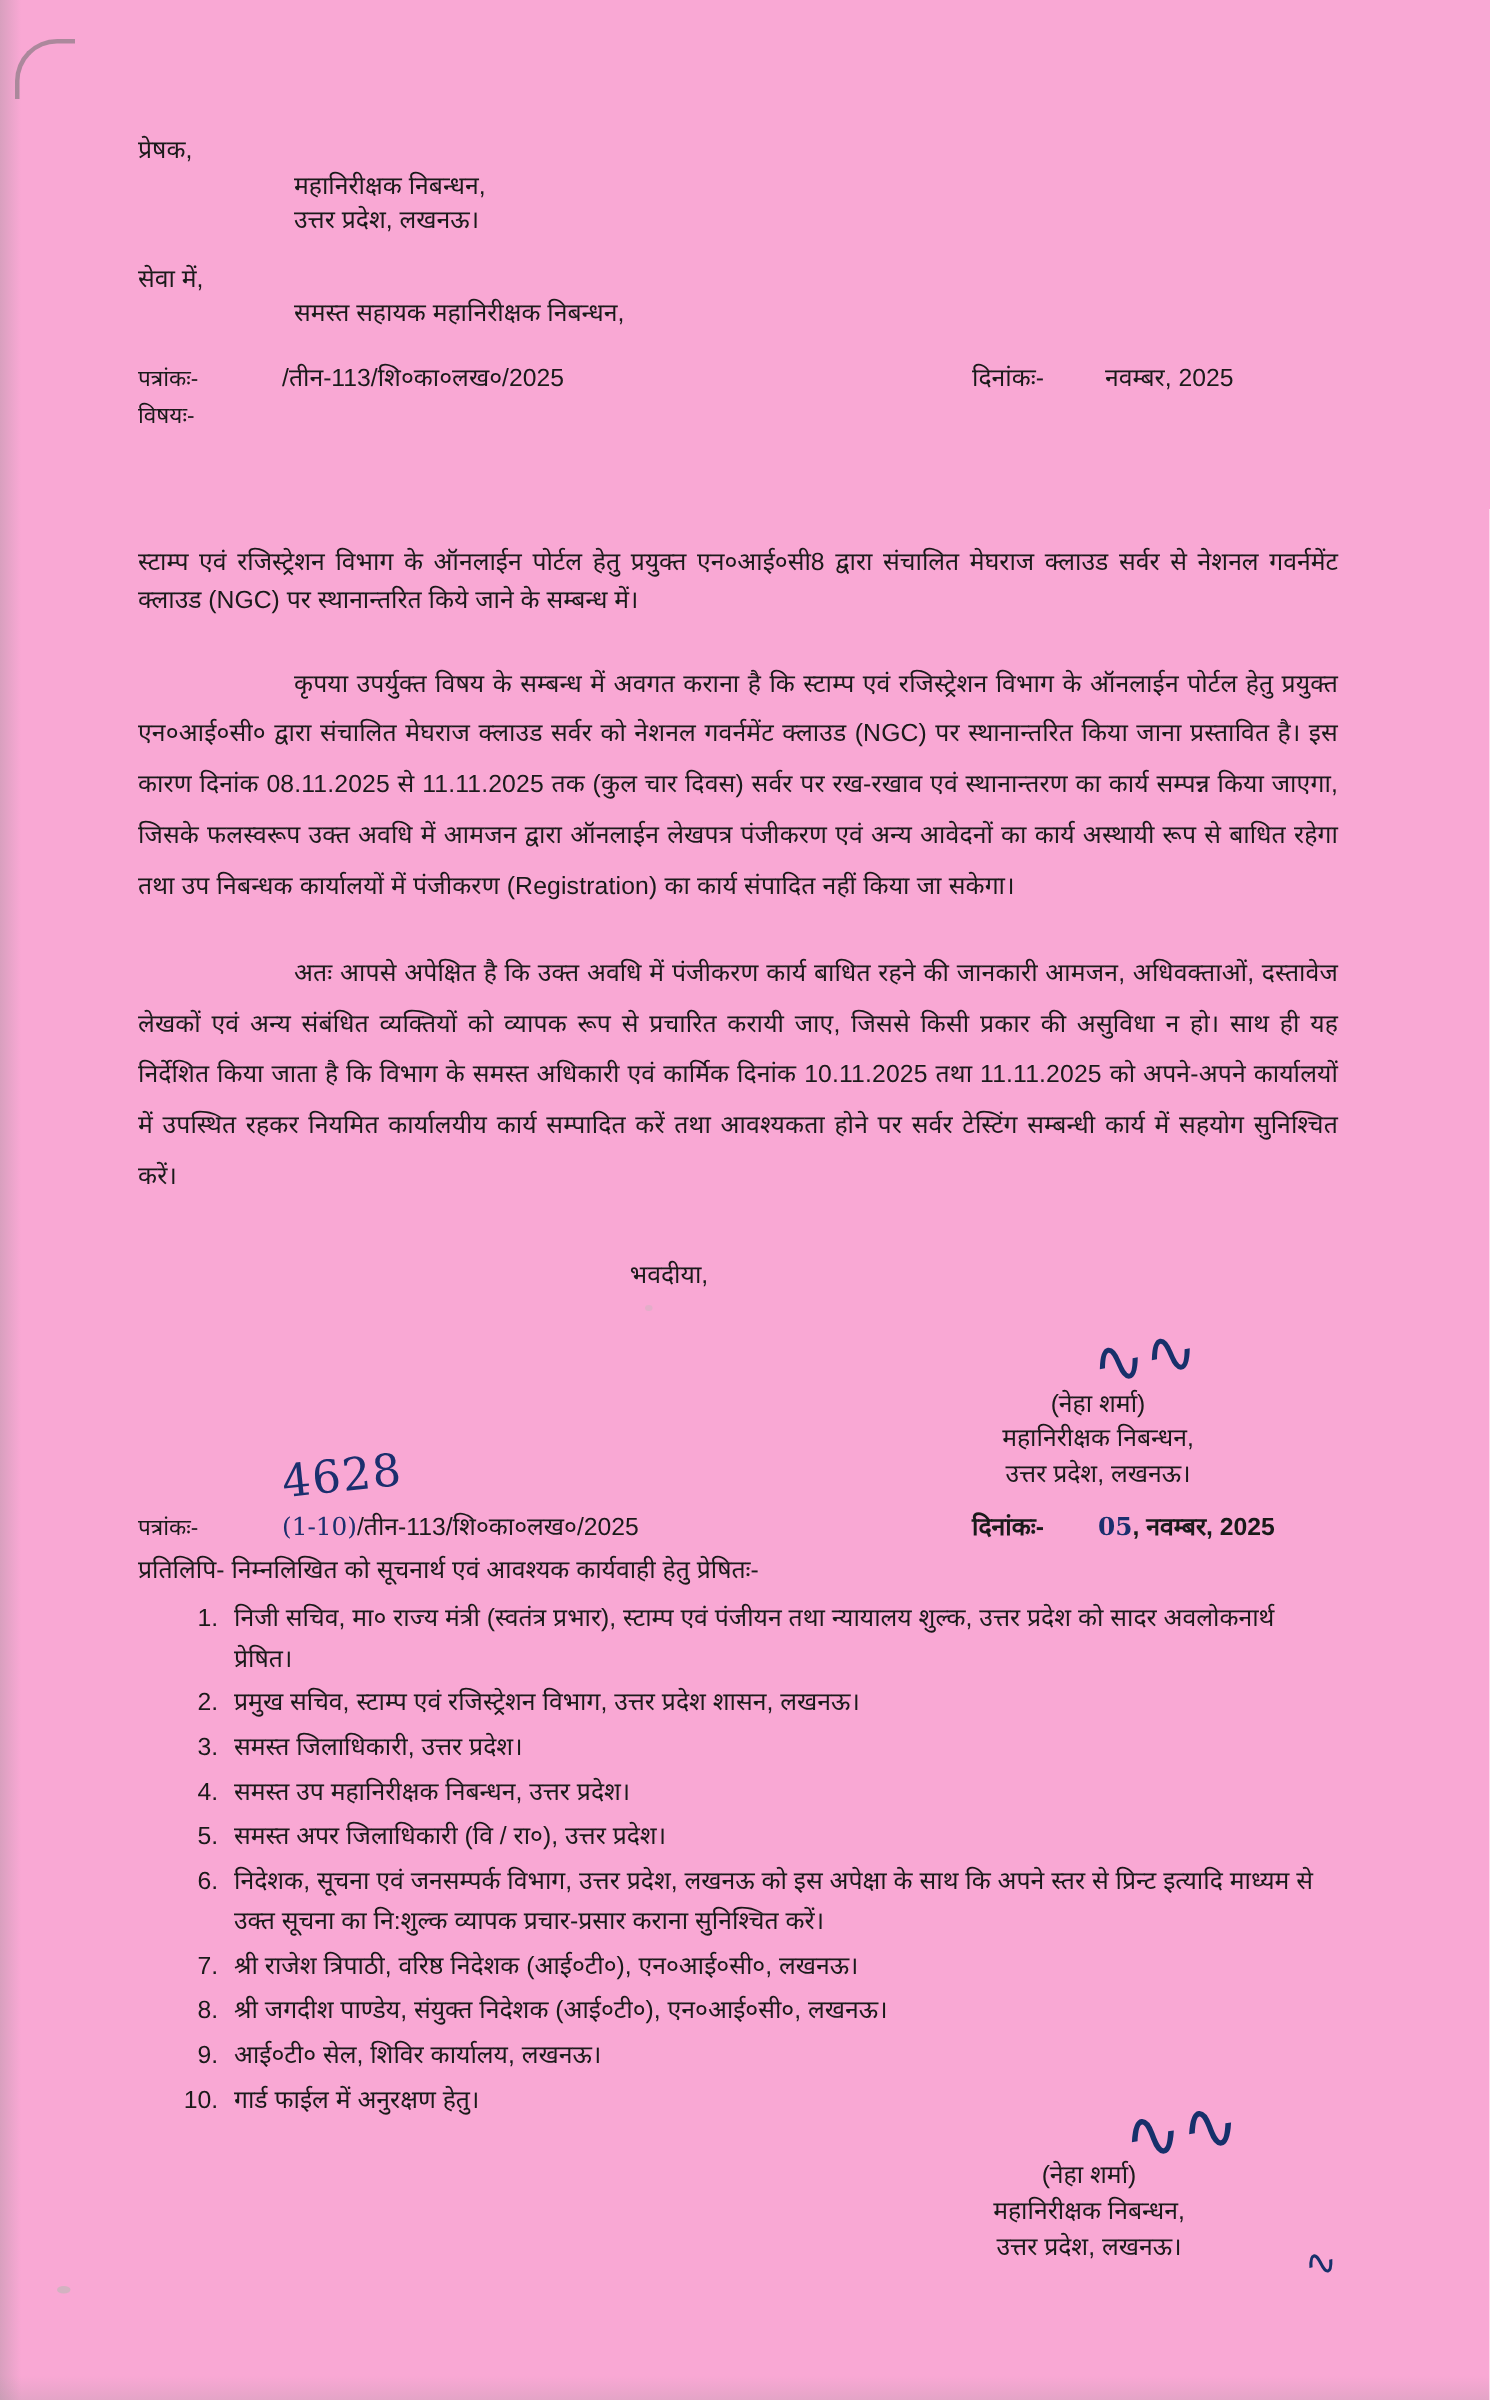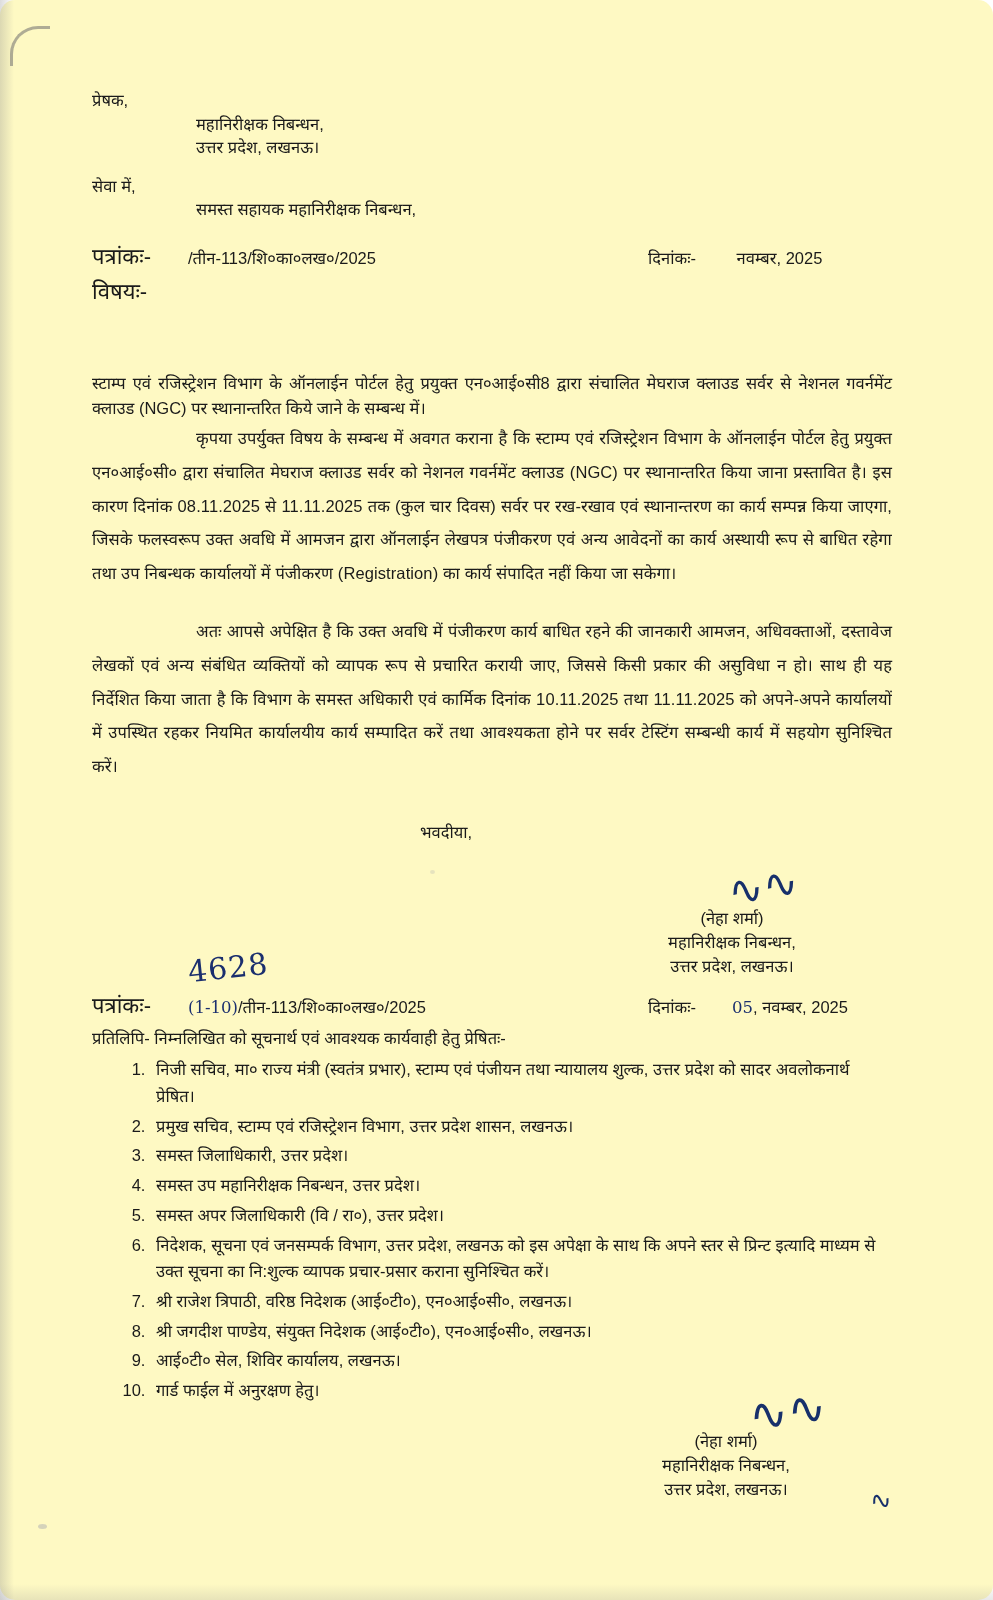"प्रेषक," .page { background: #fef9c3 -> #f9a8d4; border-radius: 15px -> none }
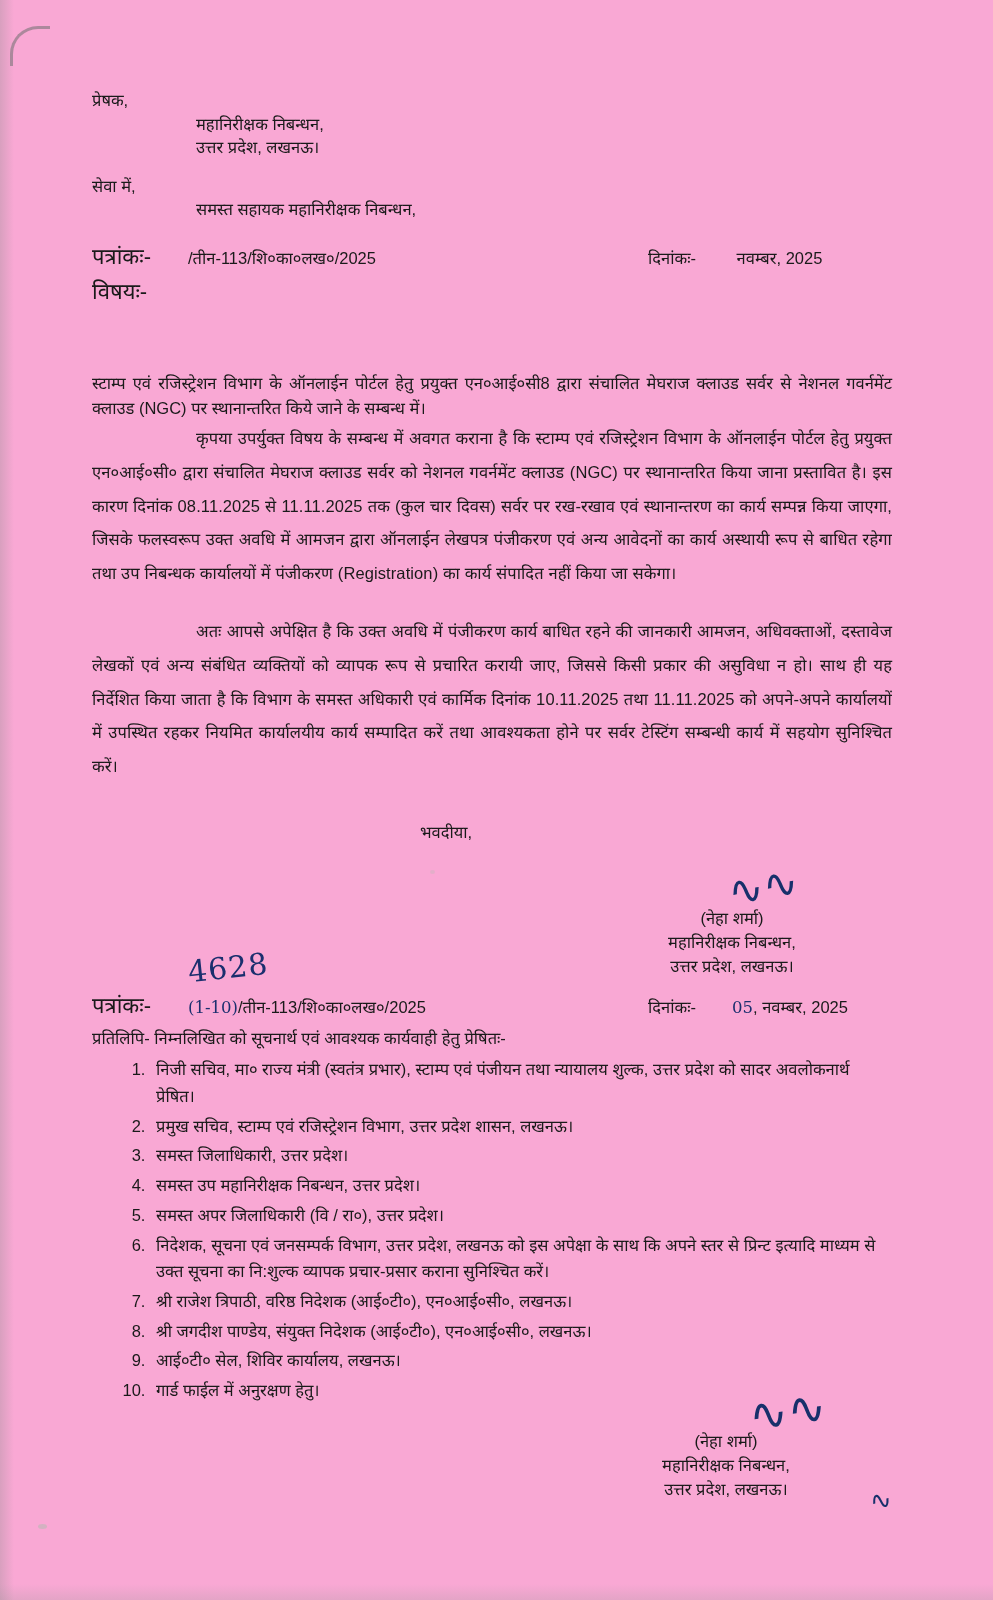"पत्रांकः-" .lbl { font-size: 22px -> 15px }
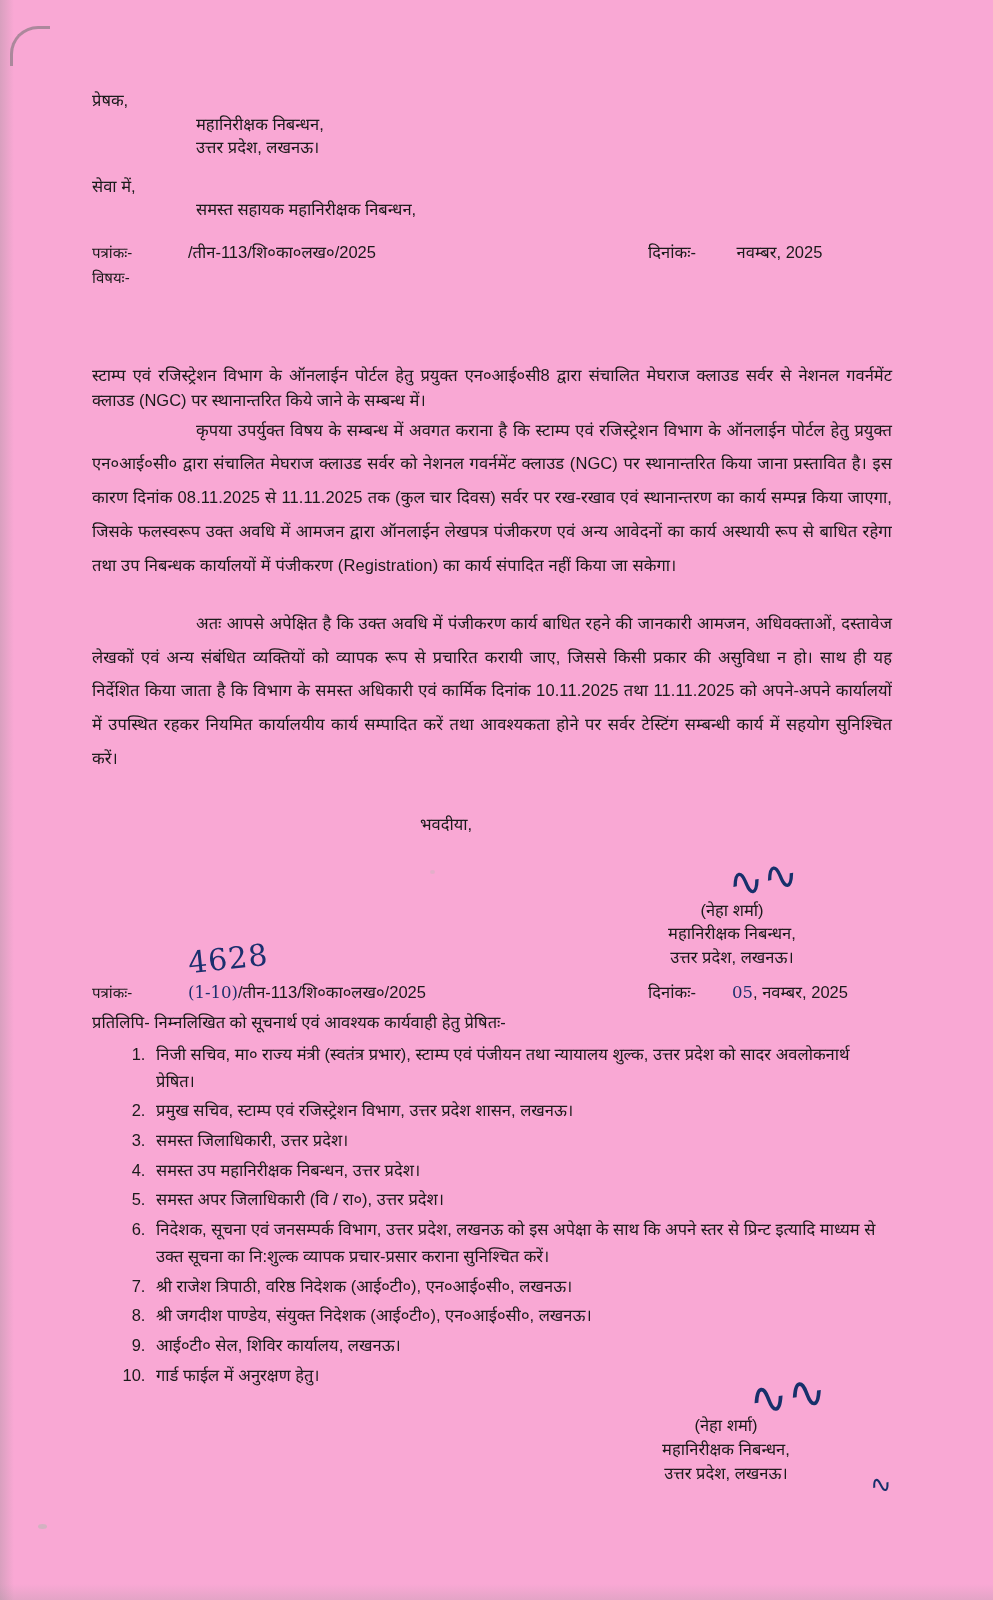"कृपया उपर्युक्त विषय के सम्बन्ध" p.para.first { margin-top: none -> 26px }
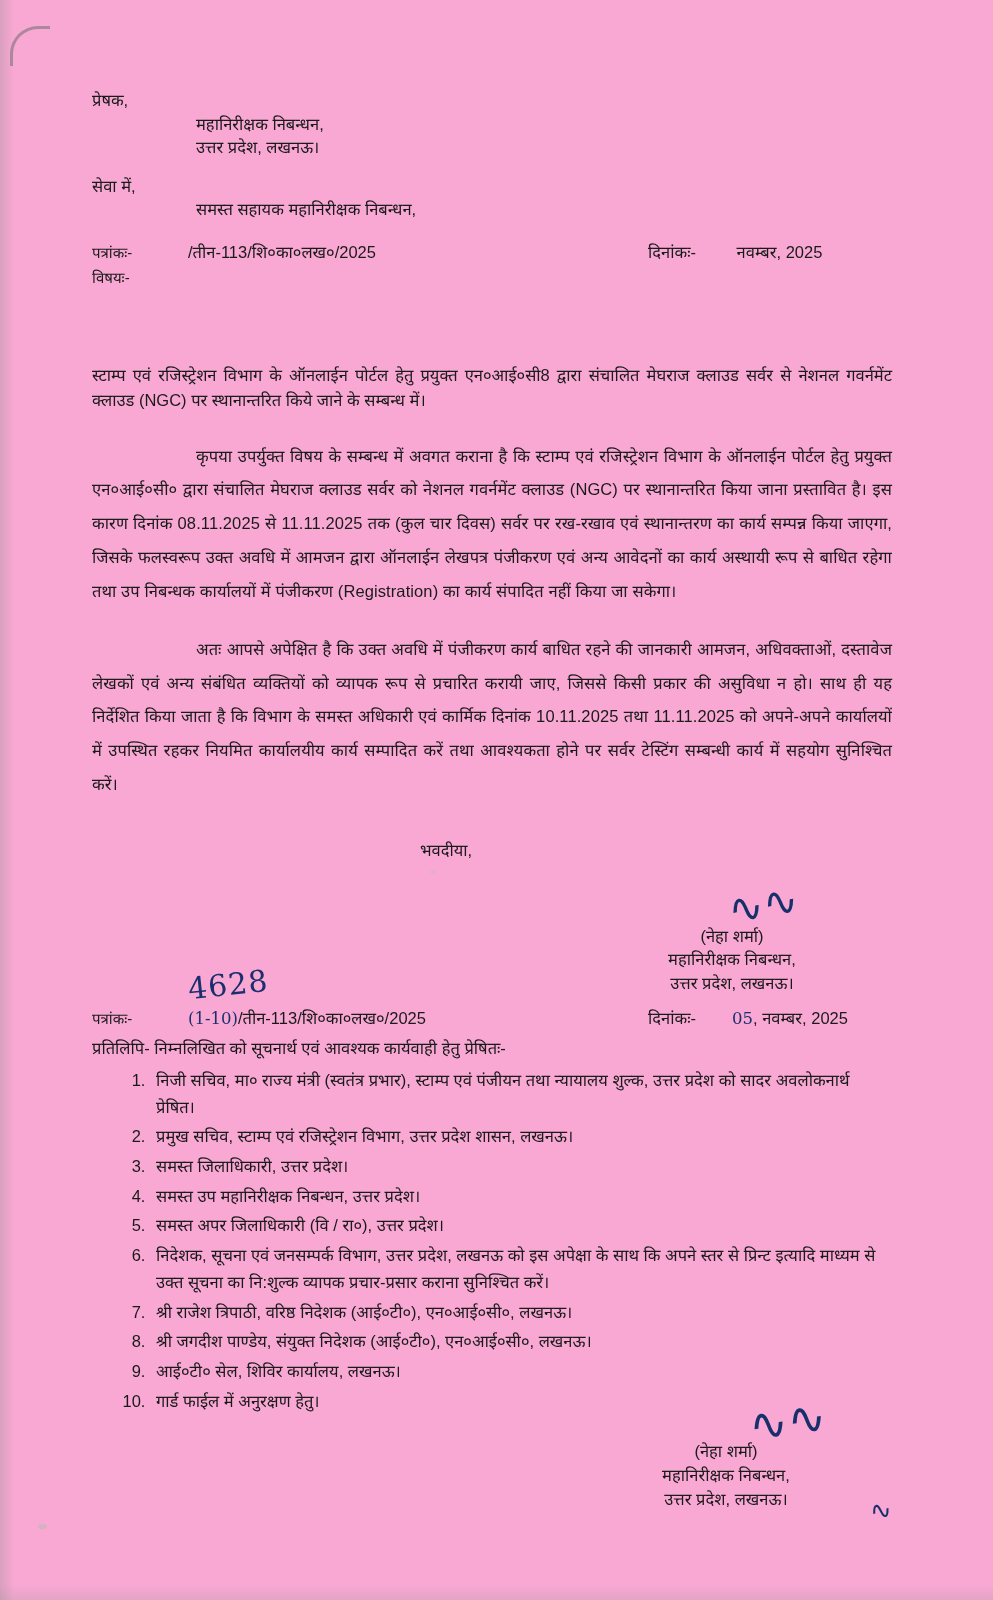"दिनांकः- 05, नवम्बर, 2025" .copy-meta .right { font-weight: none -> bold }
